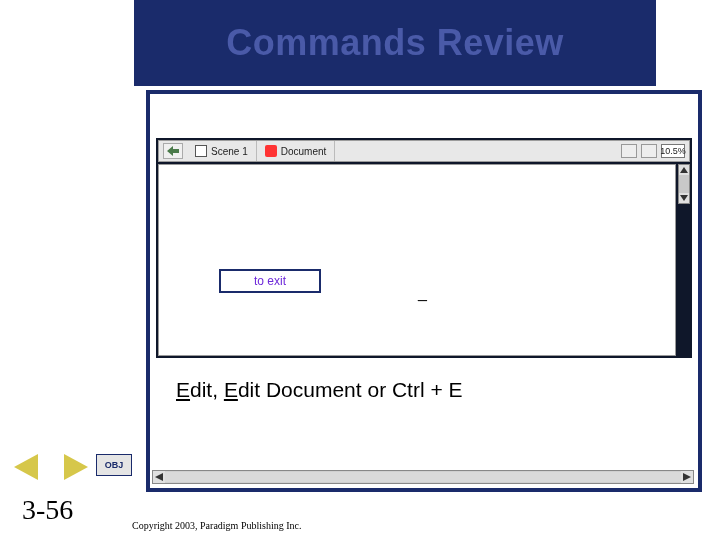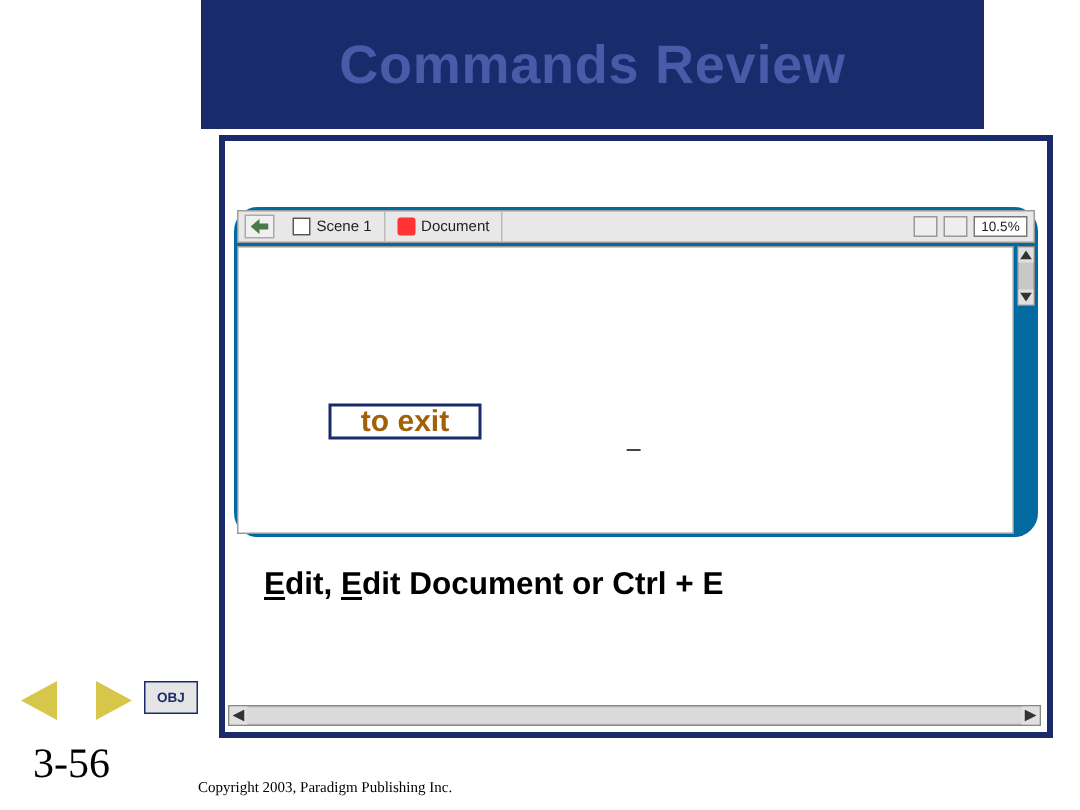"Scene 1" .shot { background: #0369a1 -> #0f172a; border-radius: 16px -> none }
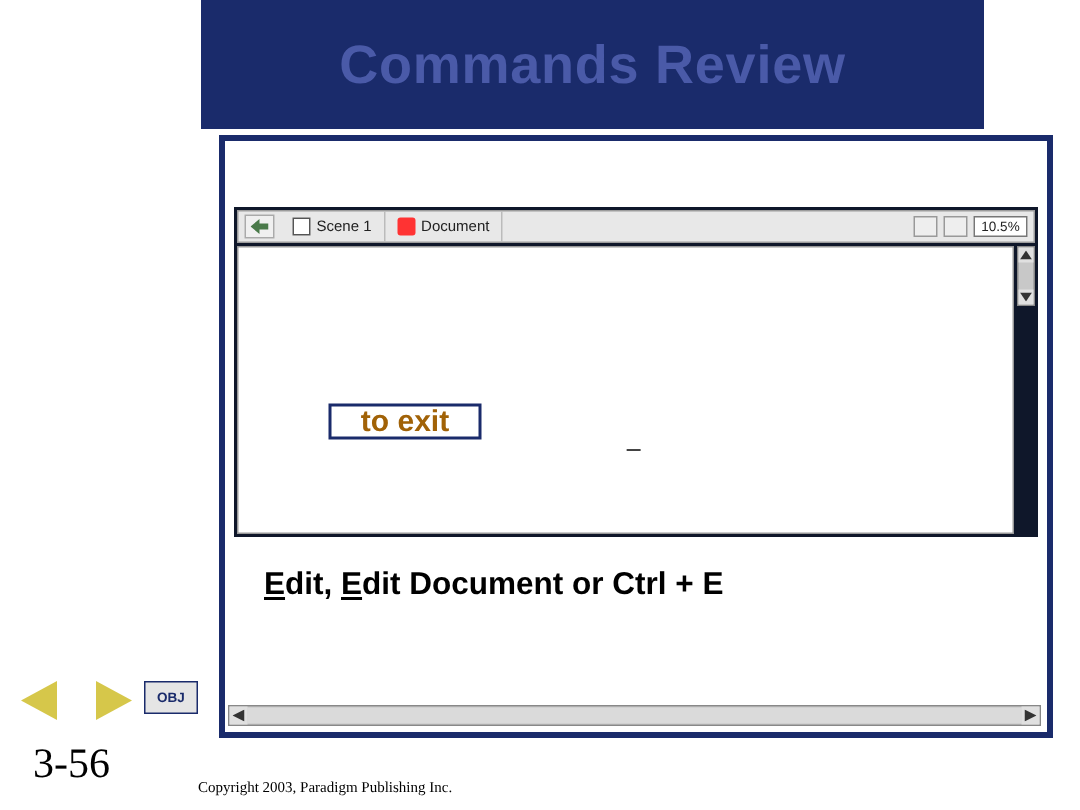"10.5%" .zoom-field { width: 36px -> 24px }
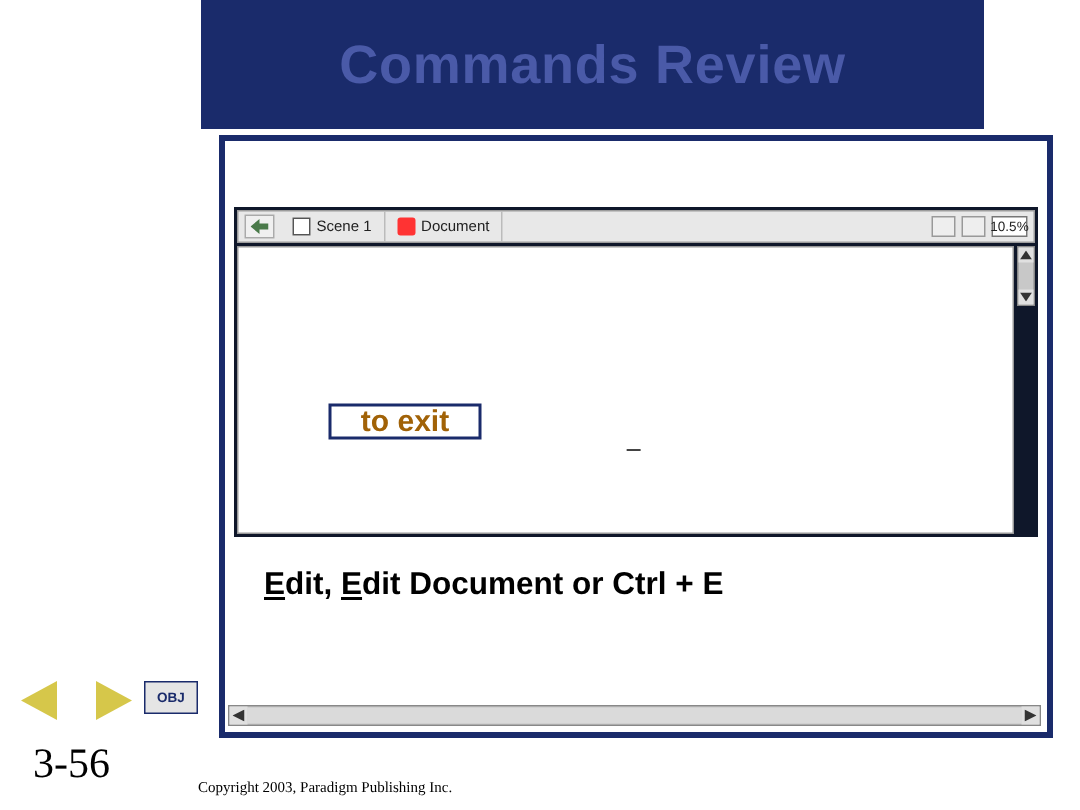"to exit" .exit-box { color: #a16207 -> #6d28d9; font-size: 20px -> 12px; font-weight: bold -> normal }
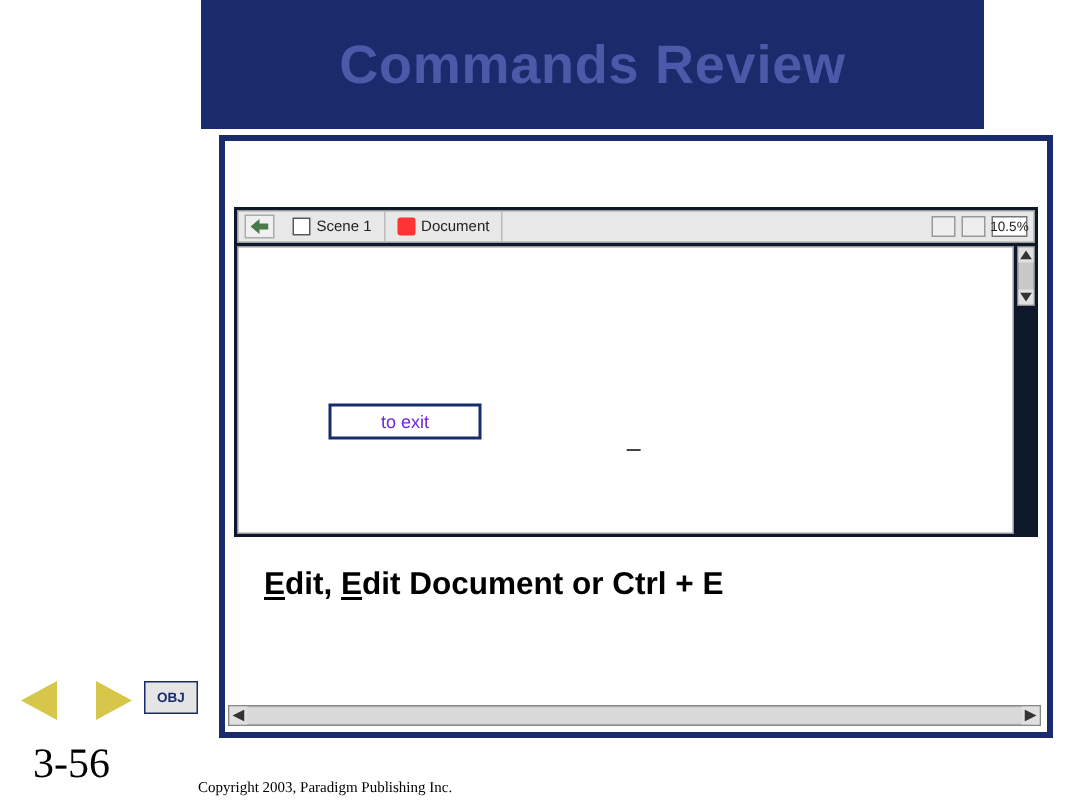"Edit, Edit Document or Ctrl" .answer { font-weight: bold -> normal }
